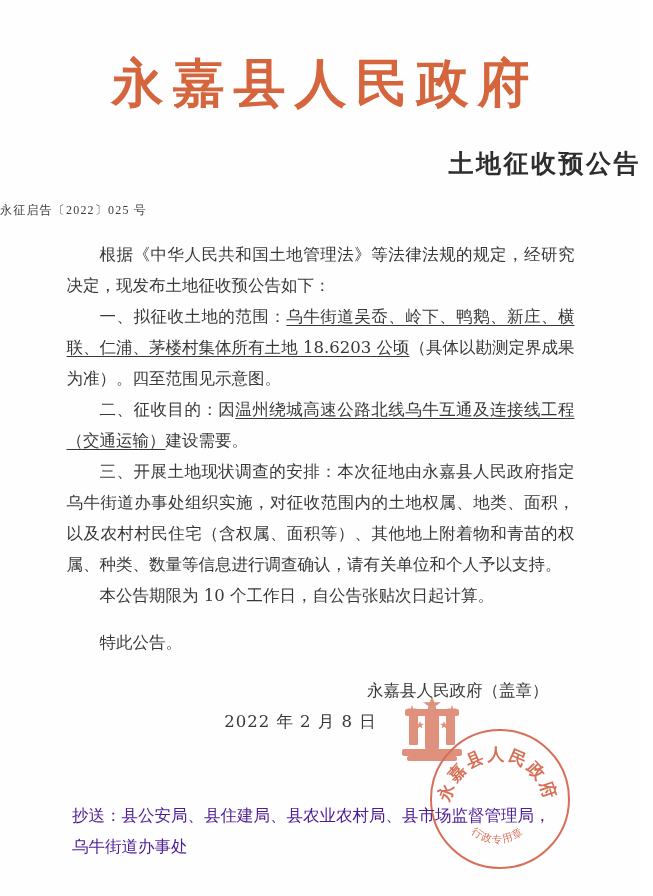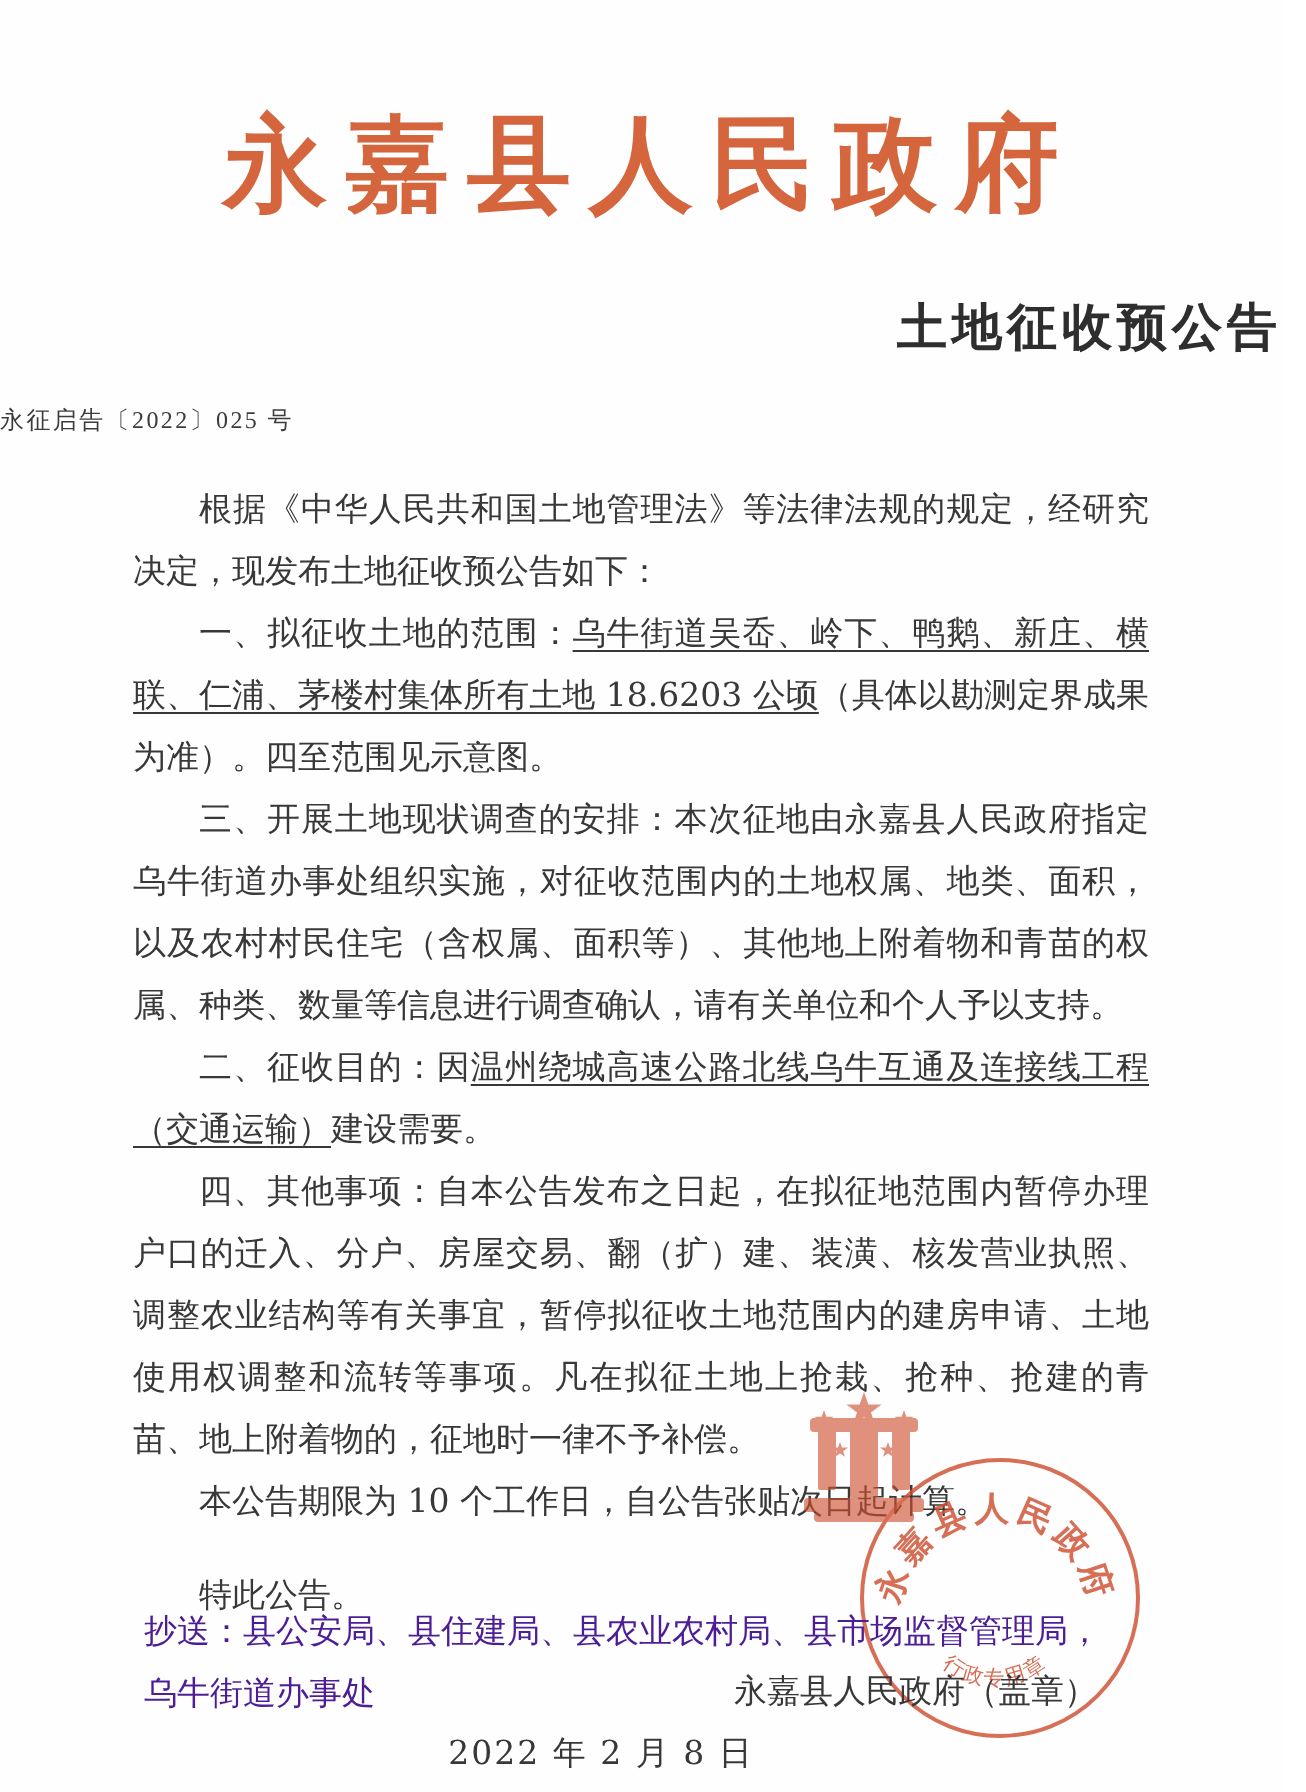"三、开展土地现状调查的安排：本次征地由永嘉县人民政府指定乌牛街道办事处组织实施，" p.para { order: before "二、征收目的：因温州绕城高速公路北线乌牛互通及连接线工程（交通运输）建设需要。" -> after "二、征收目的：因温州绕城高速公路北线乌牛互通及连接线工程（交通运输）建设需要。" }
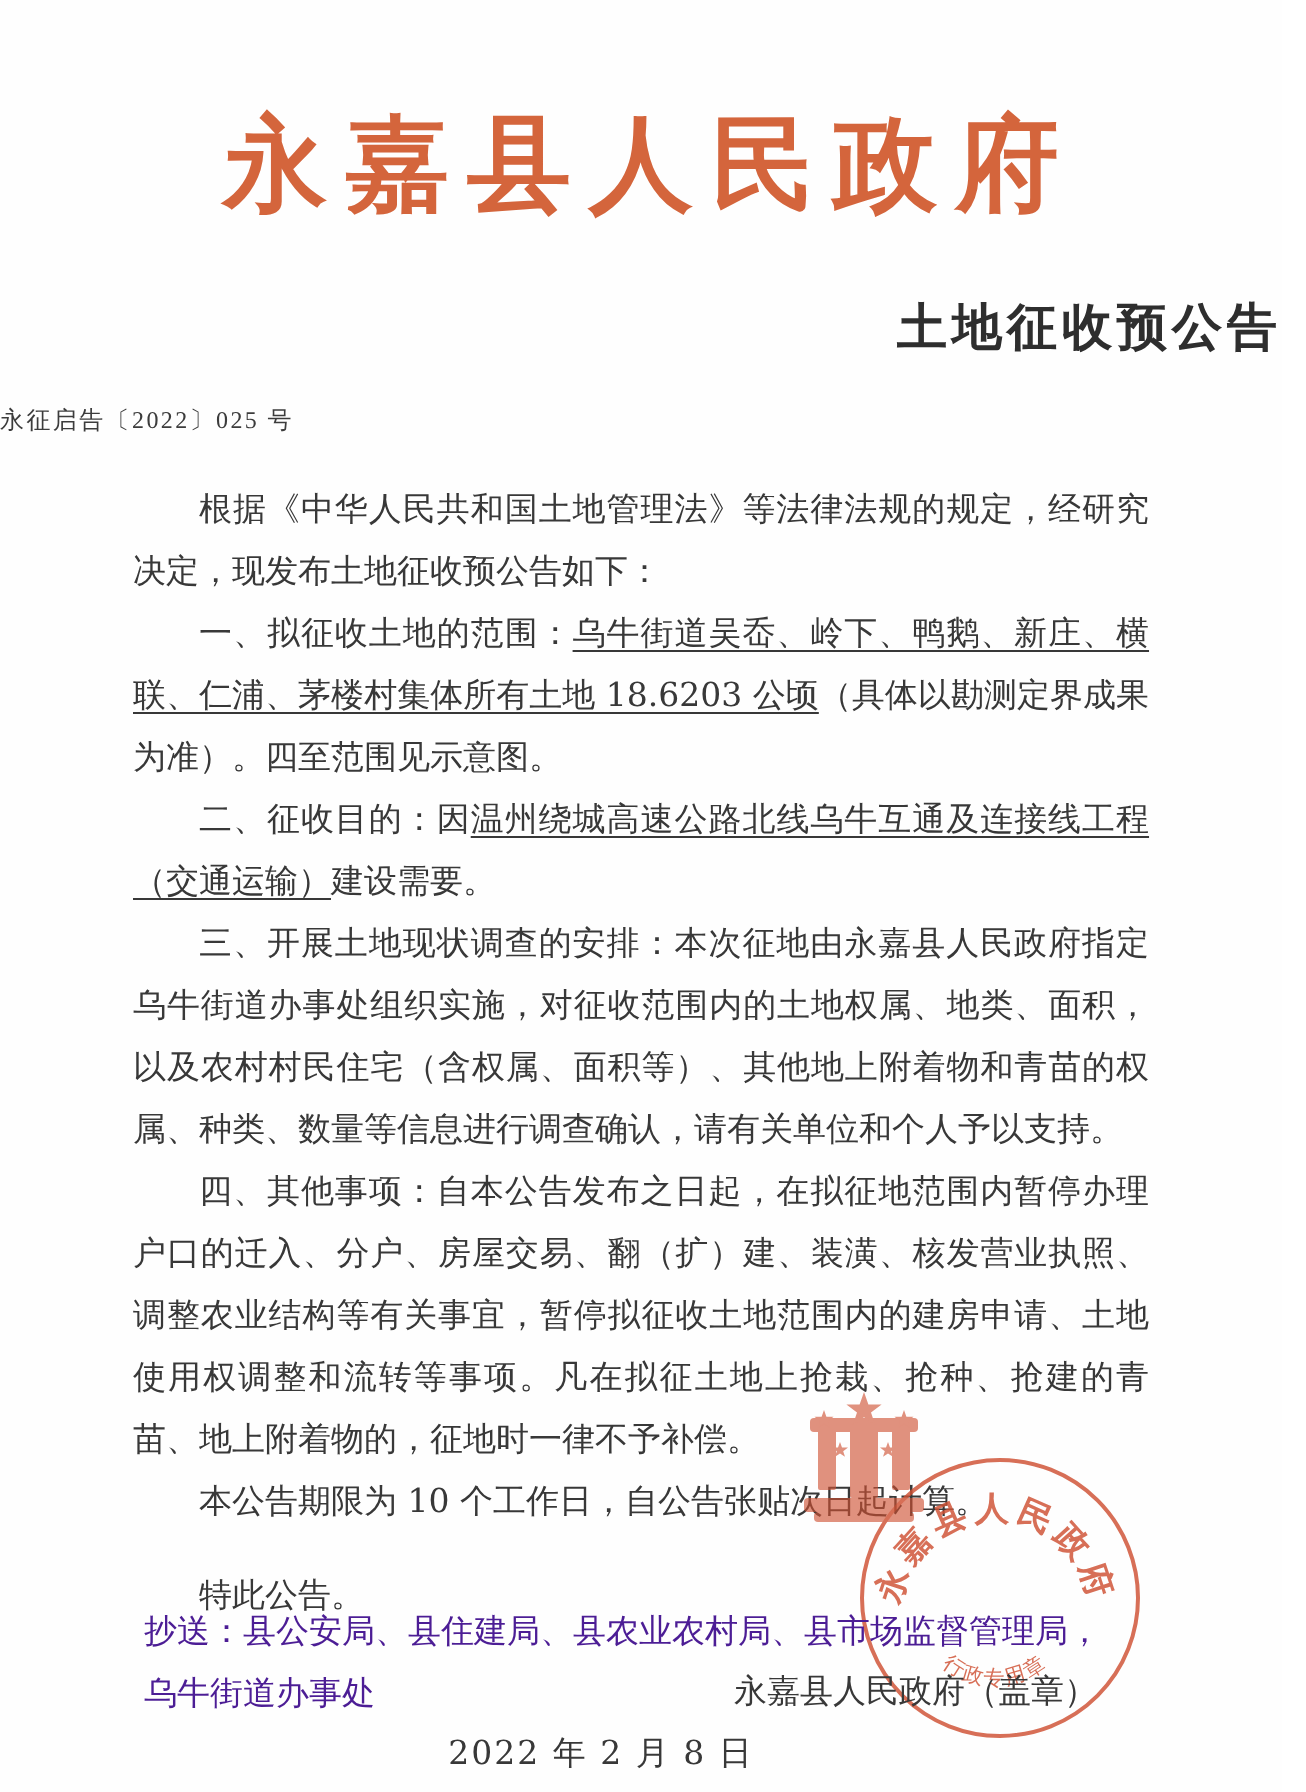"四、其他事项：自本公告发布之日起，在拟征地范围内暂停办理户口的迁入、分户、房屋交" p.para { html: <p><span>四、其他事项：自本公告发布之日起，在拟征地范围内暂停办理户口的迁入、分户、房屋交易、翻（扩）建、装潢、核发营业执照、调整农业结构等有关事宜，暂停拟征收土地范围内的建房申请、土地使用权调整和流转等事项。凡在拟征土地上抢栽、抢种、抢建的青苗、地上附着物的，征地时一律不予补偿。</span></p> -> none }
